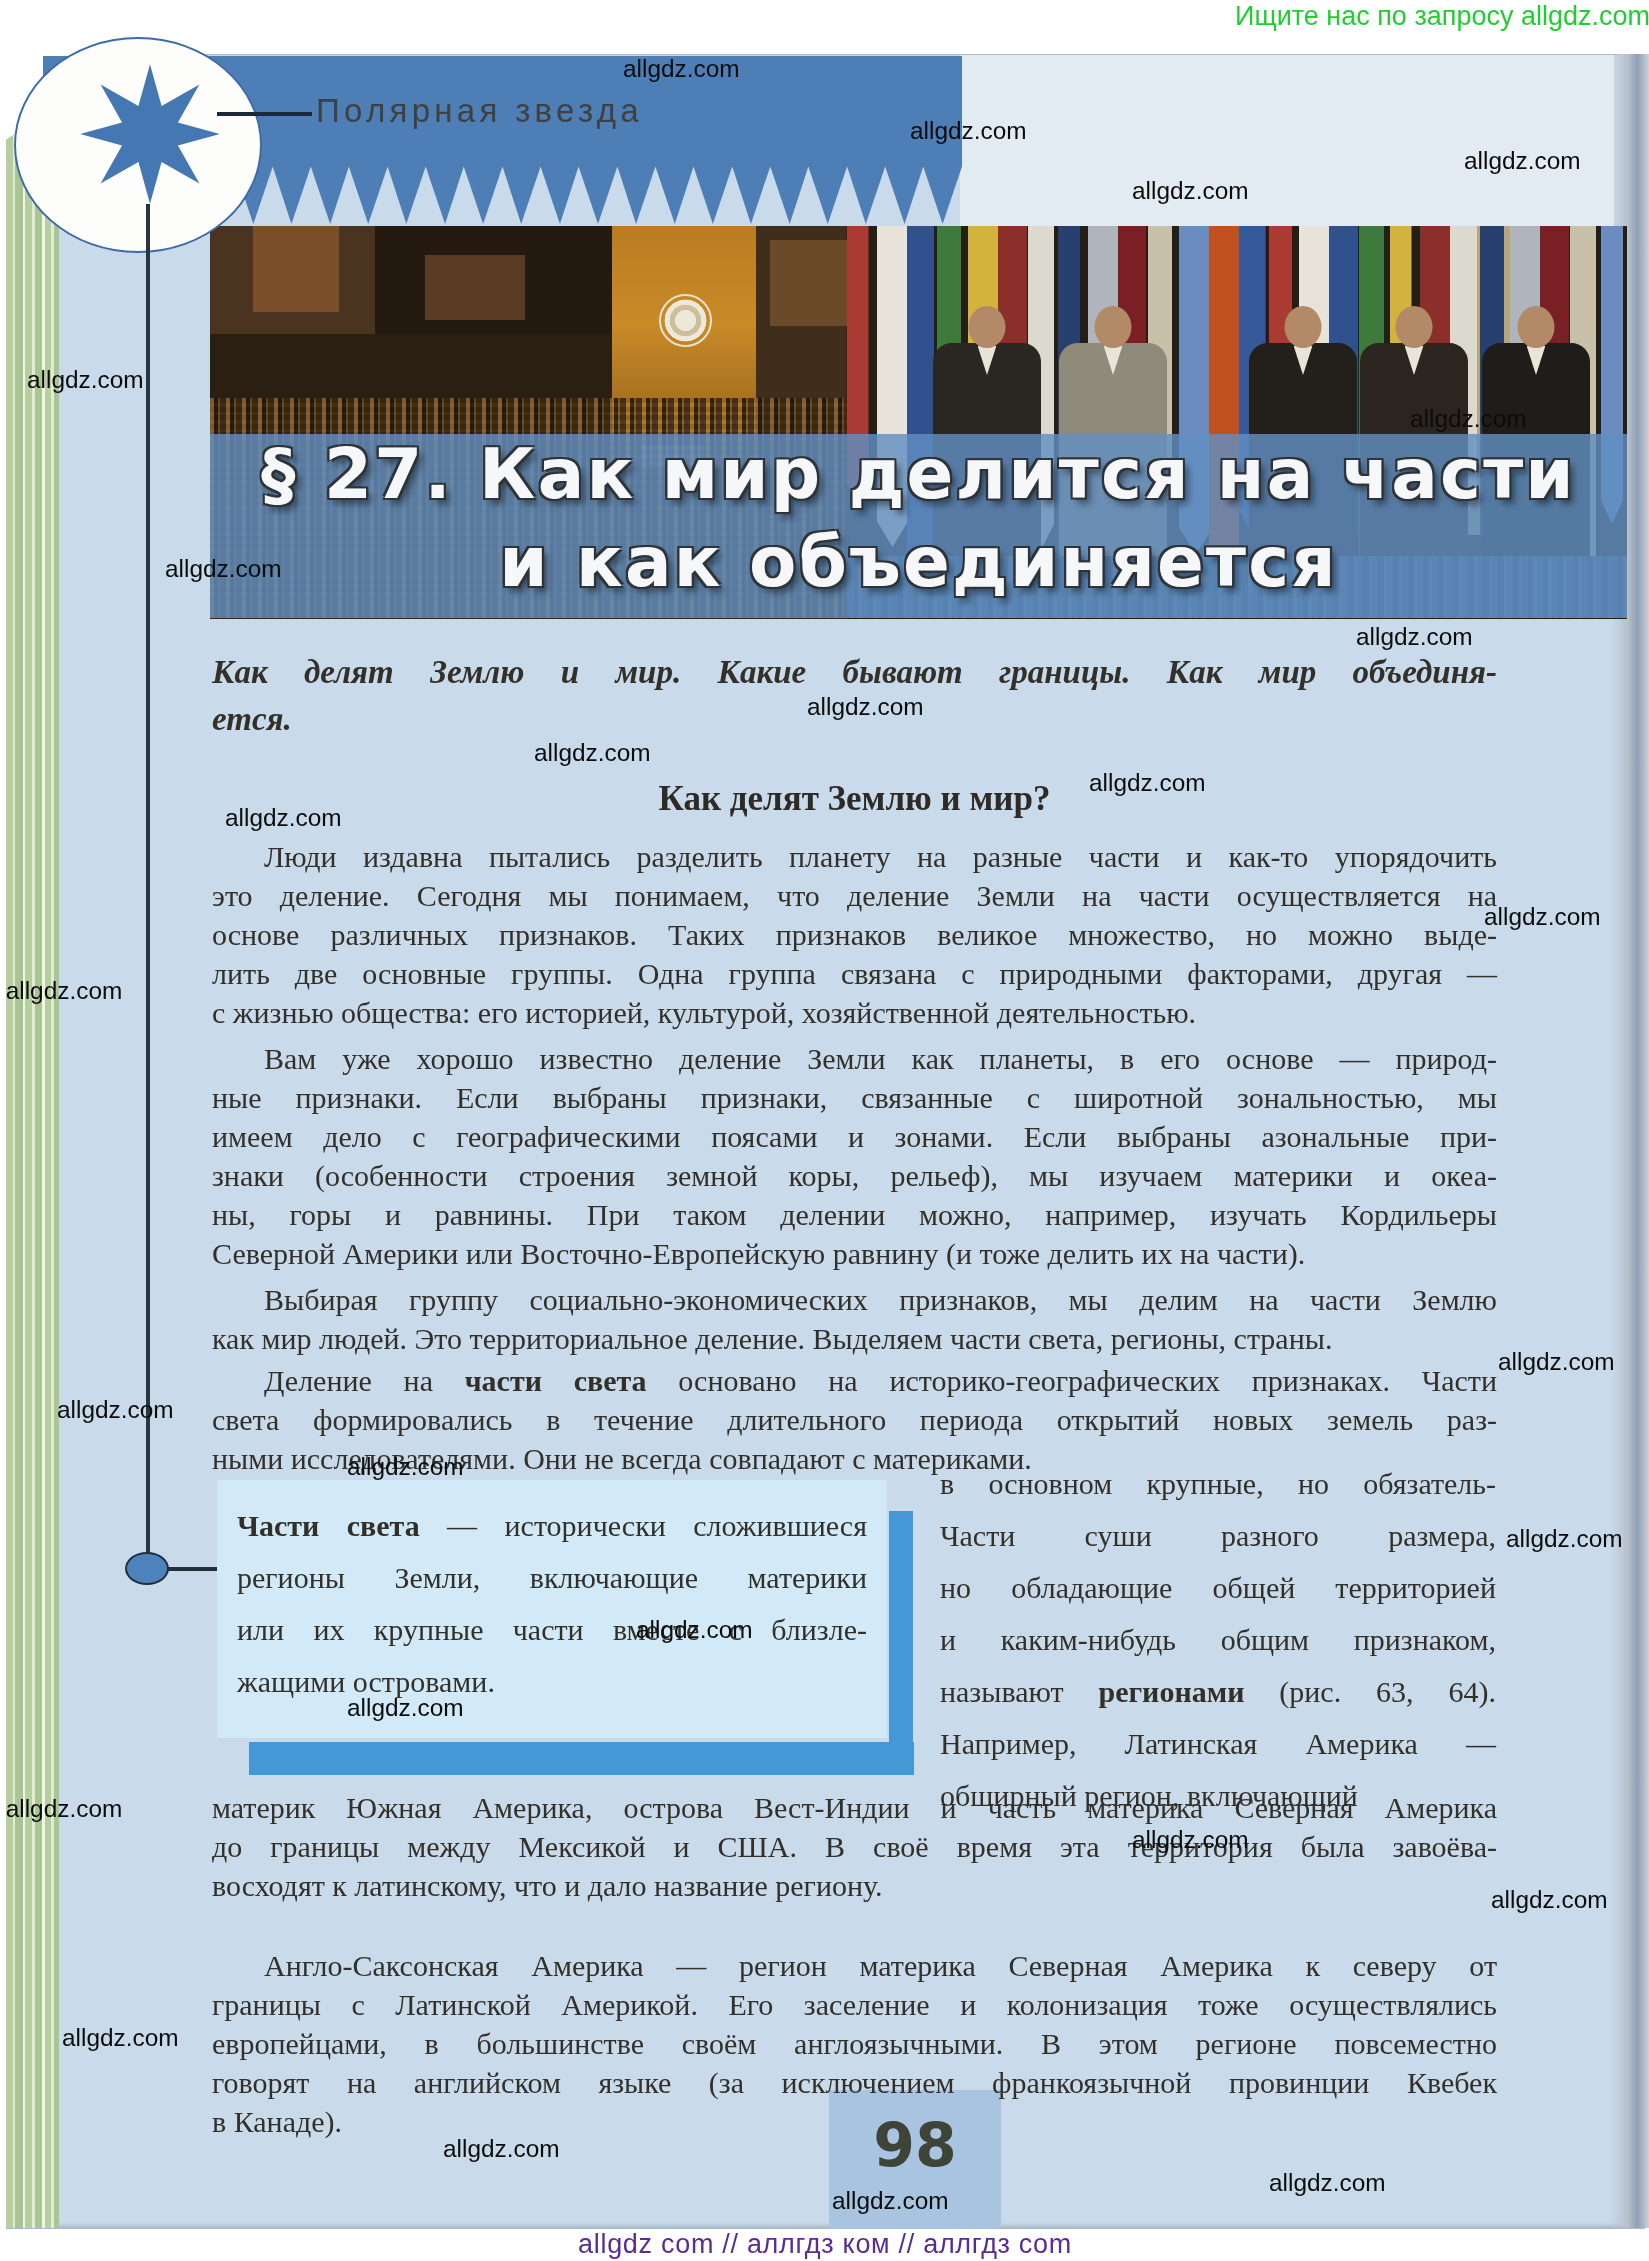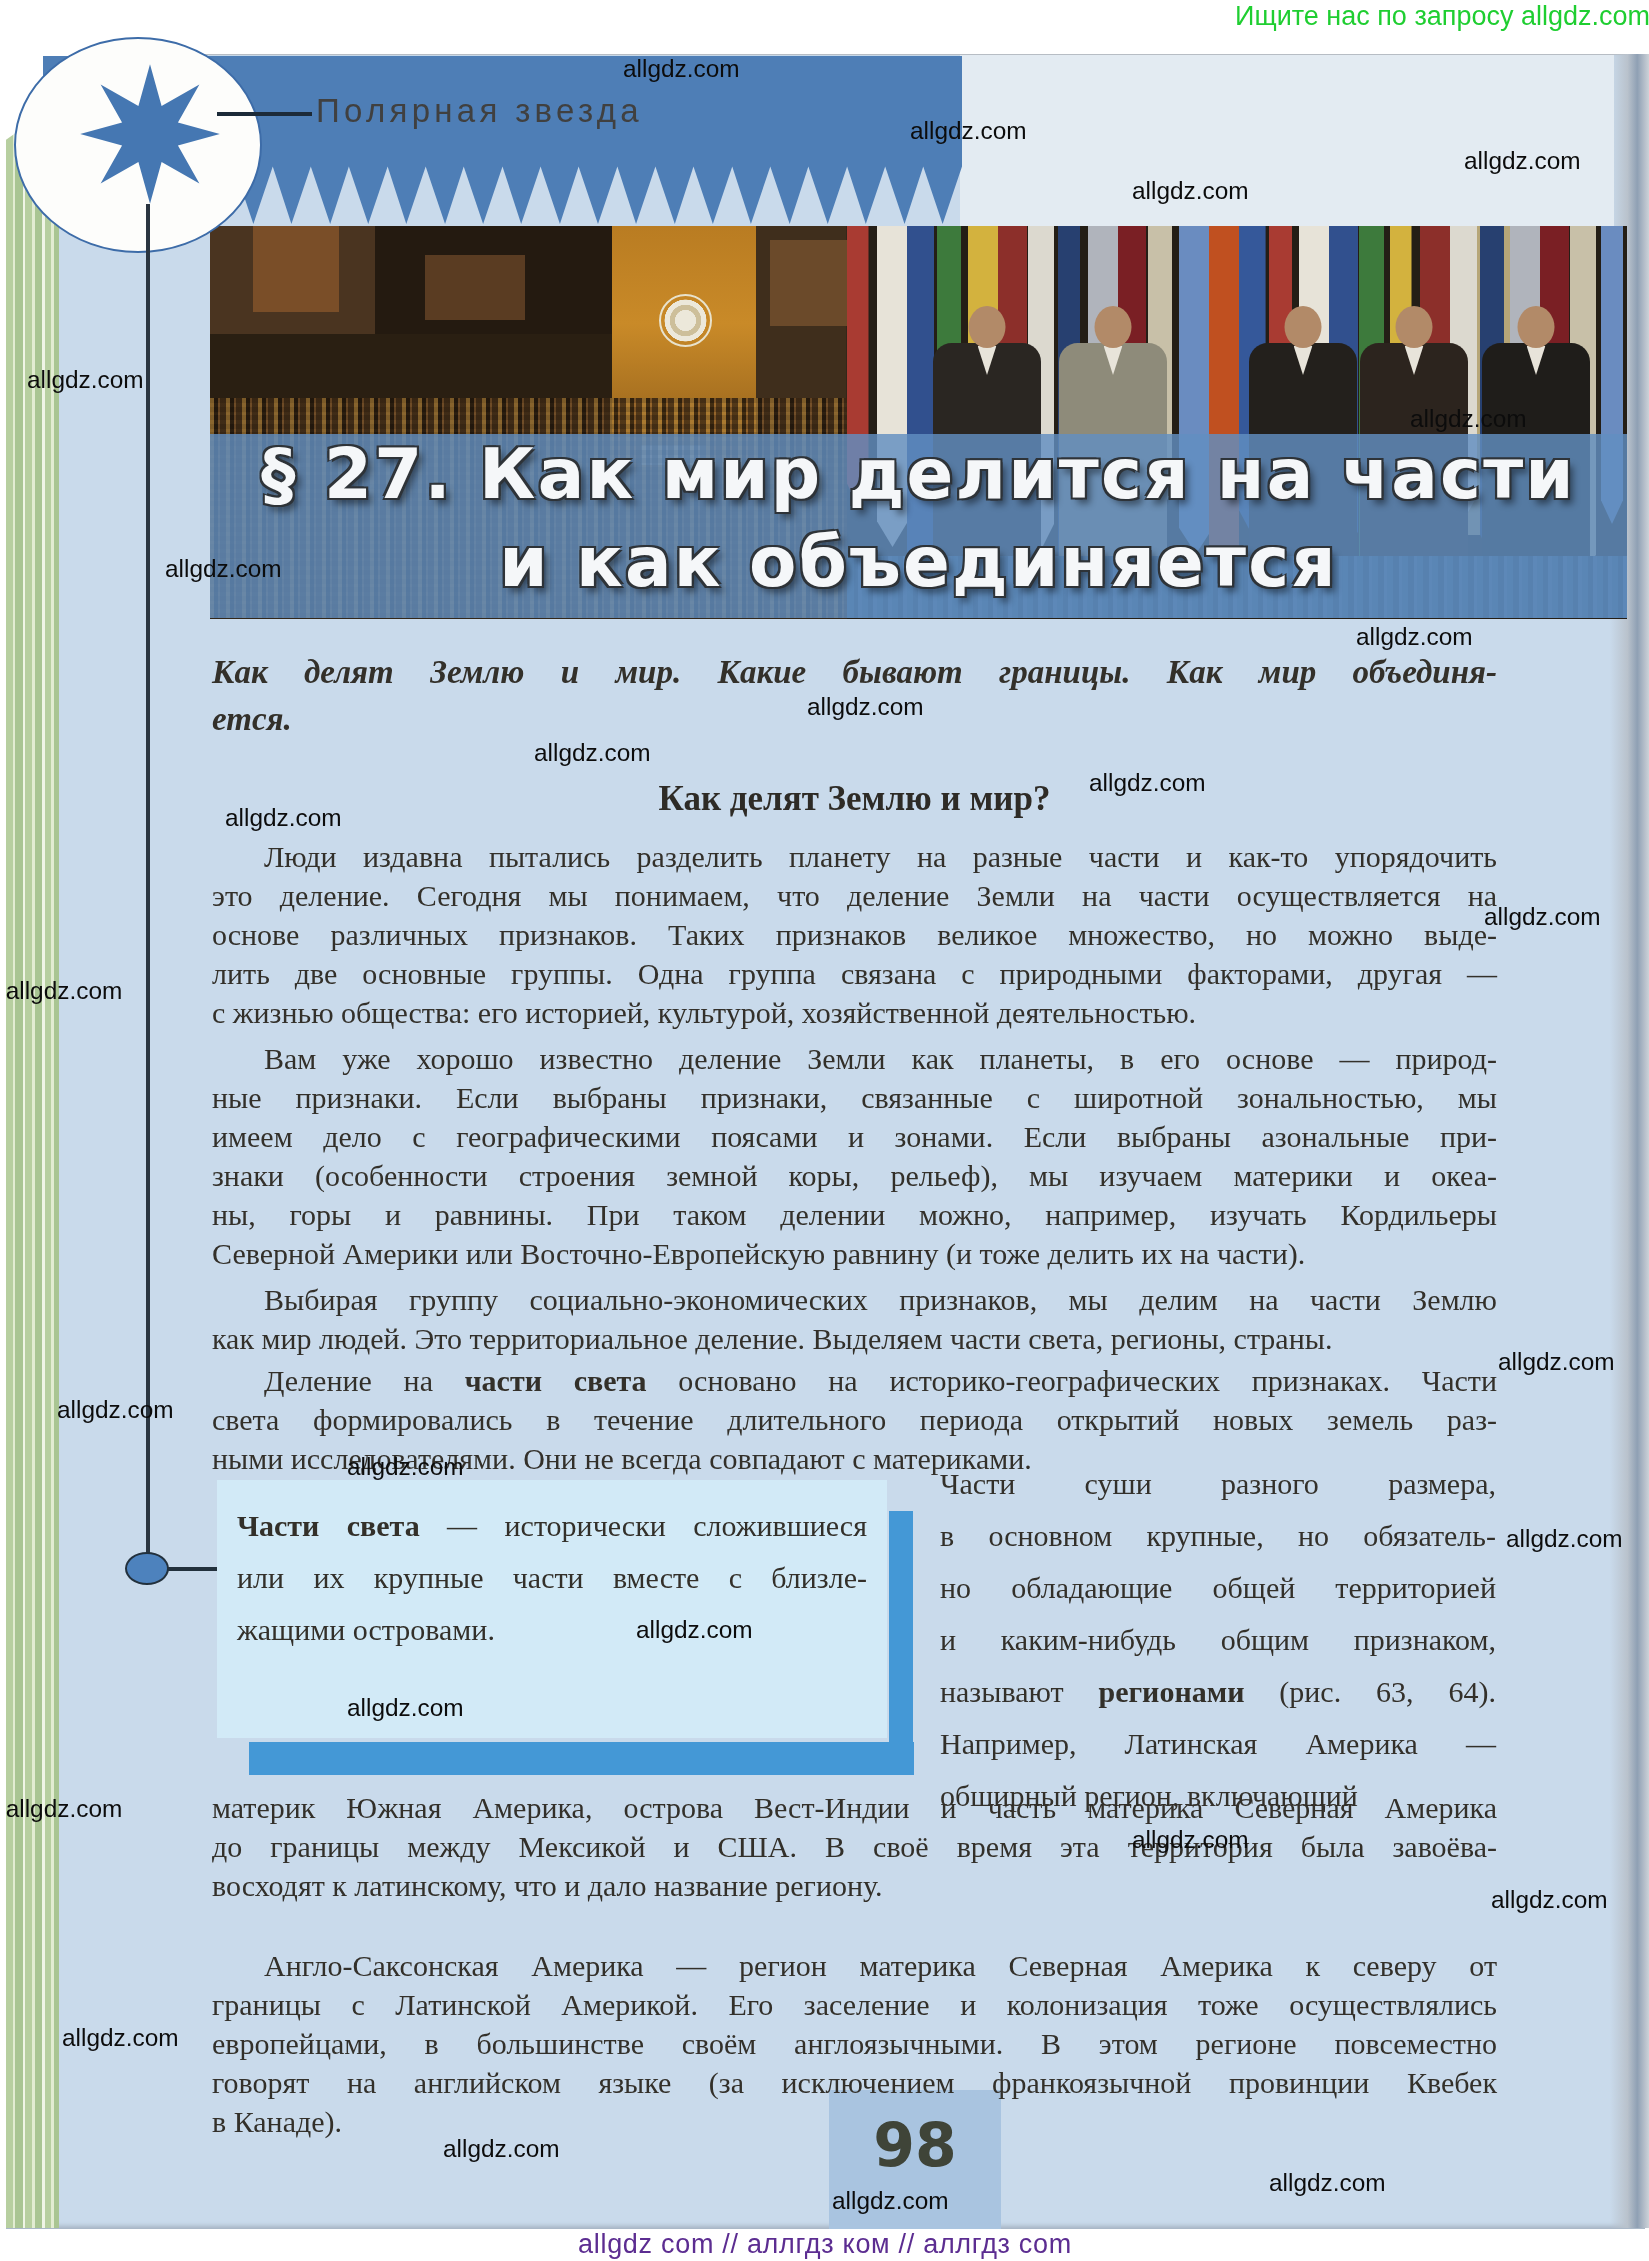"Части суши разного размера," div.tline { order: before "в основном крупные, но обязатель-" -> after "в основном крупные, но обязатель-" }
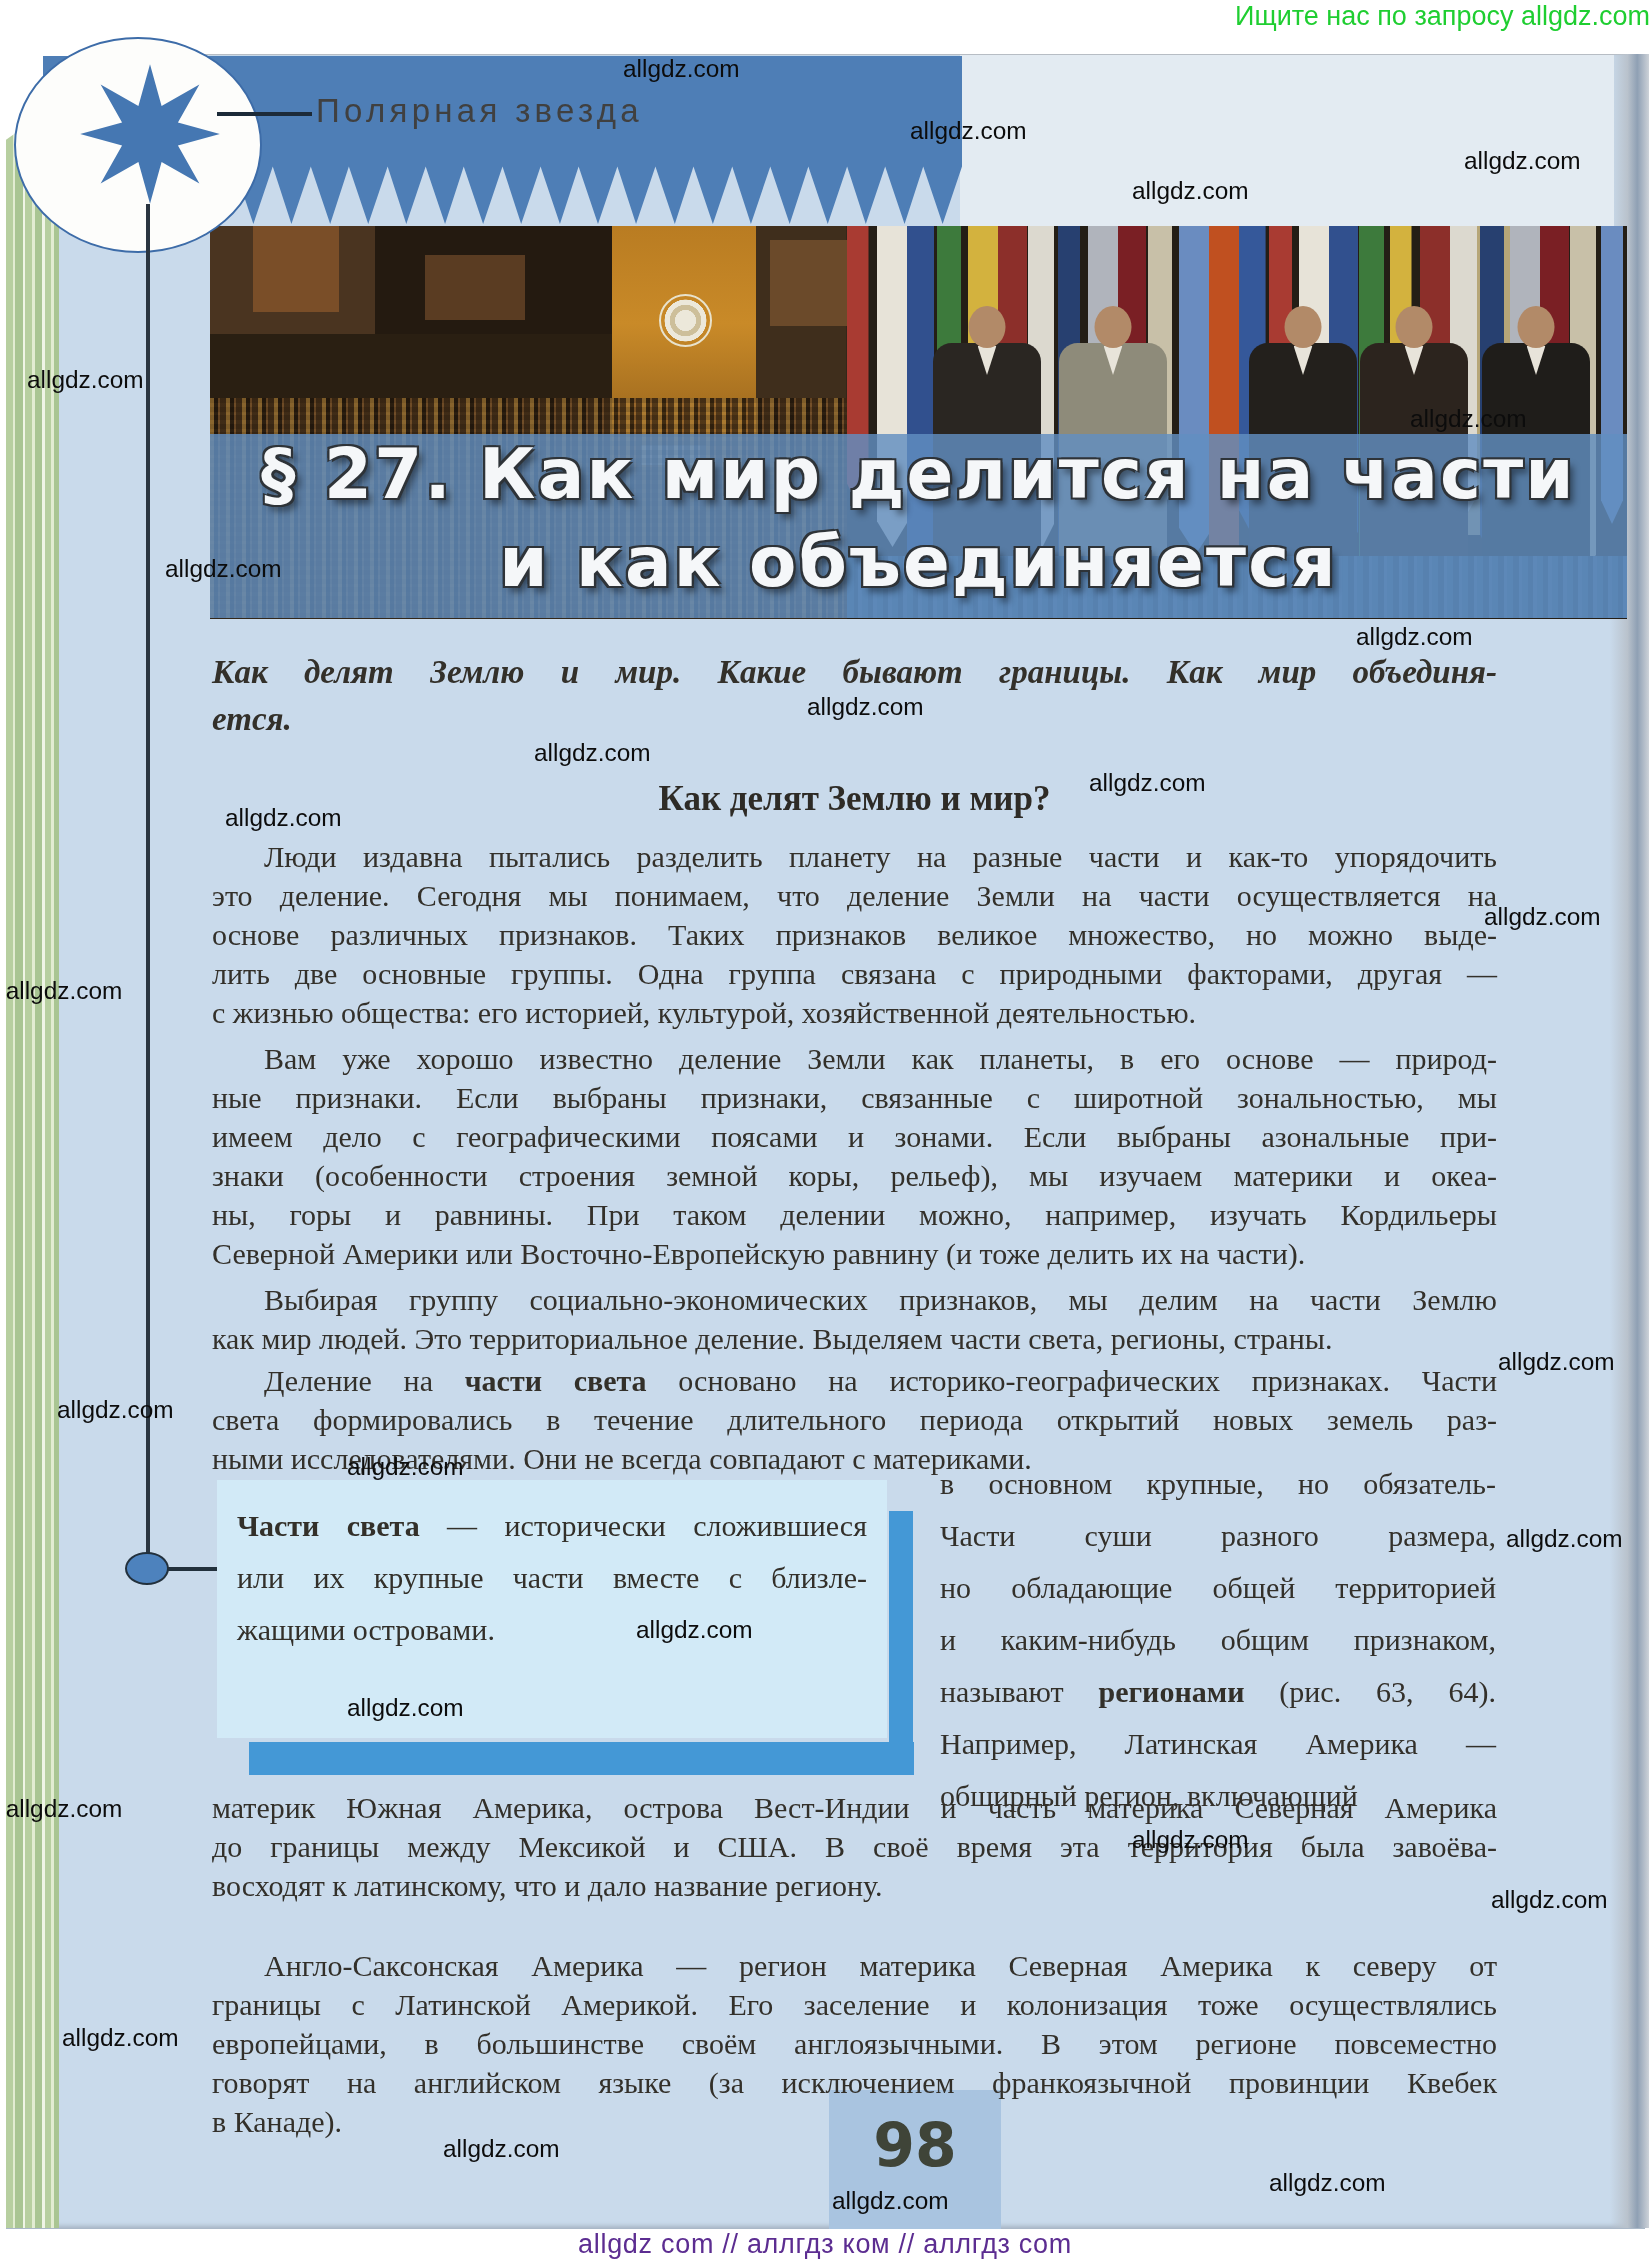"регионы Земли, включающие материки" div.tline { html: none -> <div><span>регионы Земли, включающие материки</span></div> }
